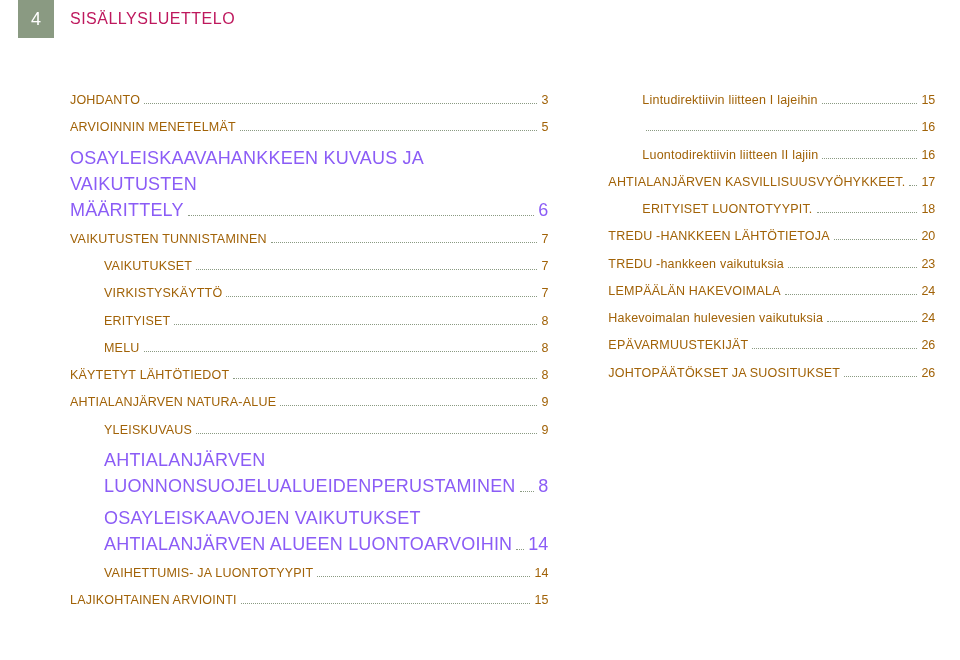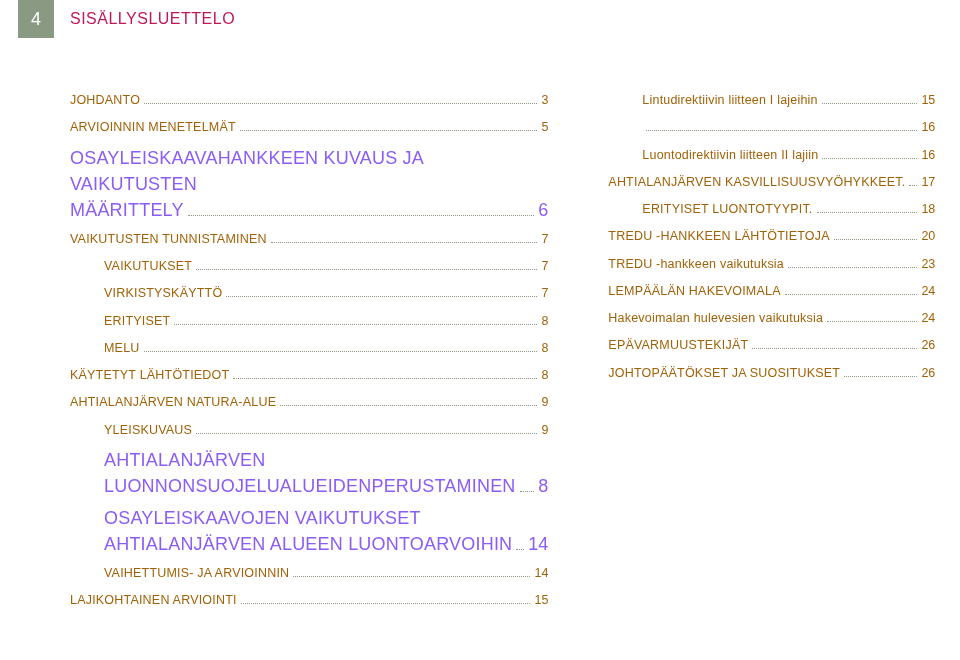"VAIHETTUMIS- JA ARVIOINNIN" span.label { text: ARVIOINNIN -> LUONTOTYYPIT }
